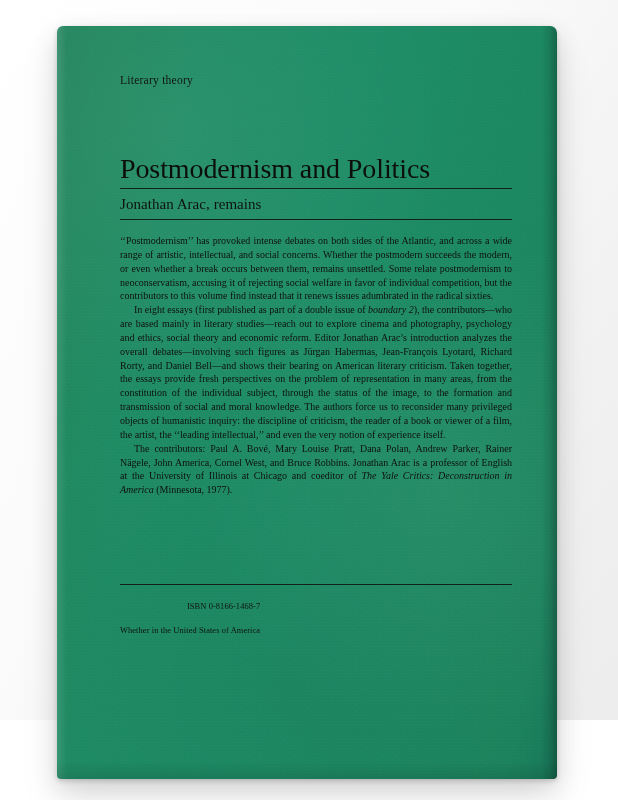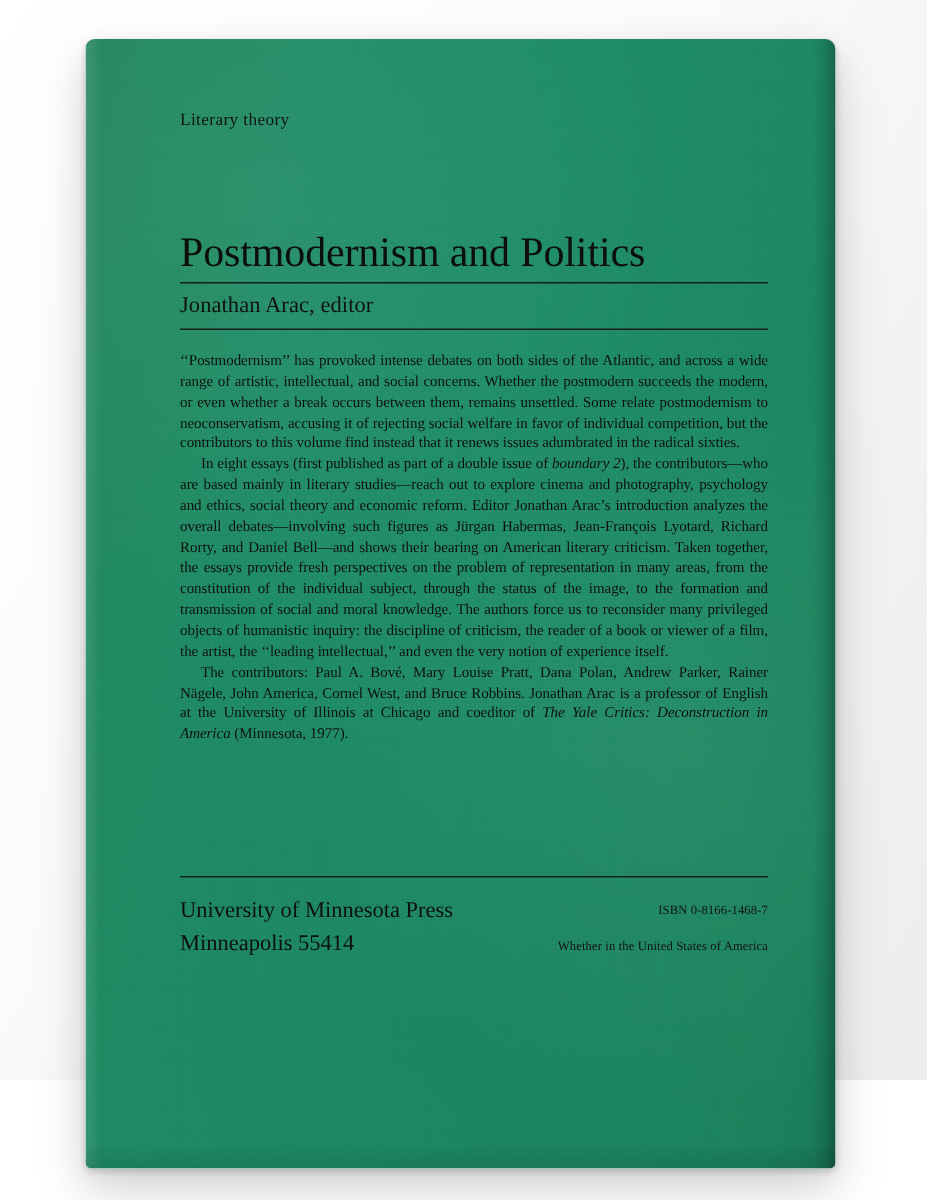"Jonathan Arac, editor" div { text: editor -> remains }
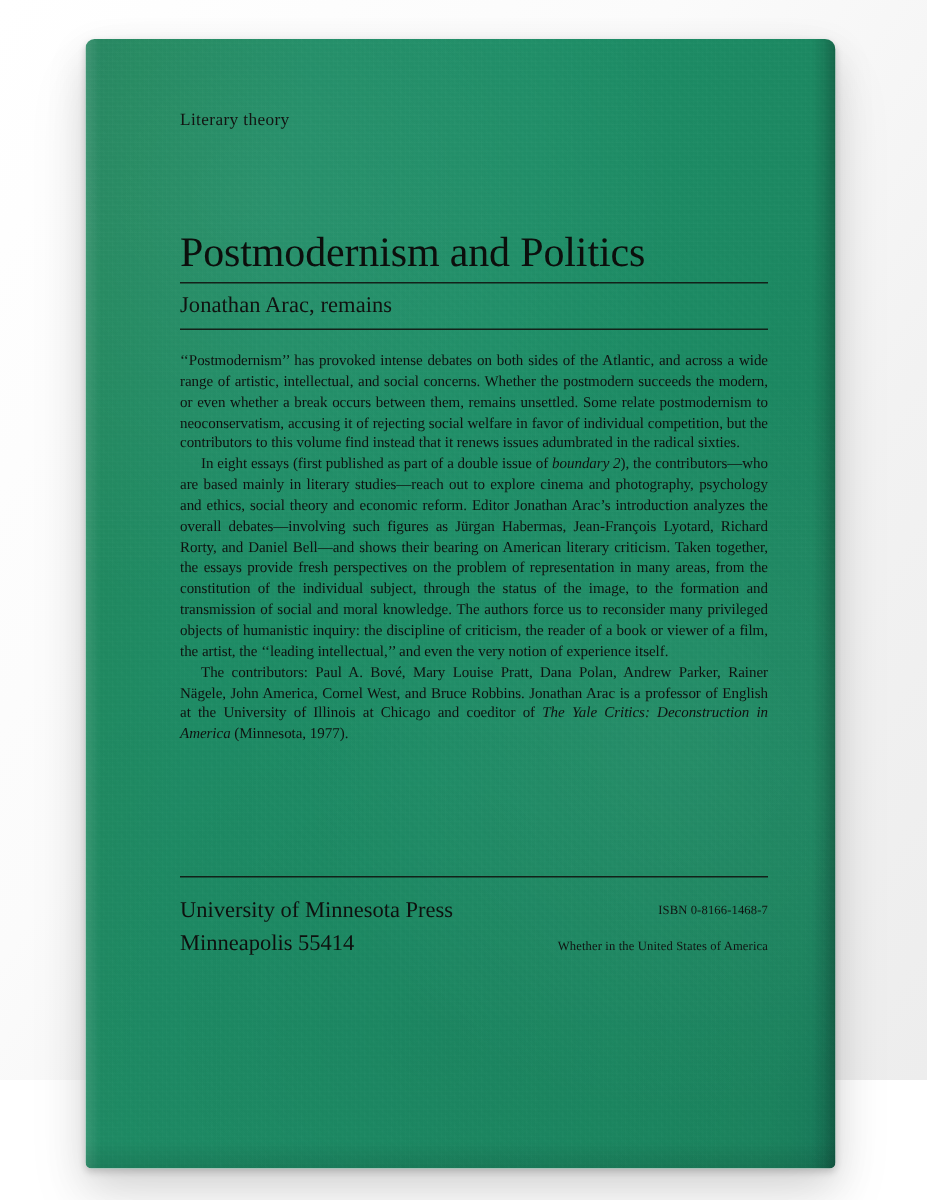"University of Minnesota Press" div { html: <div> <div>University of Minnesota Press</div> <div>Minneapolis 55414</div> </div> -> none }
